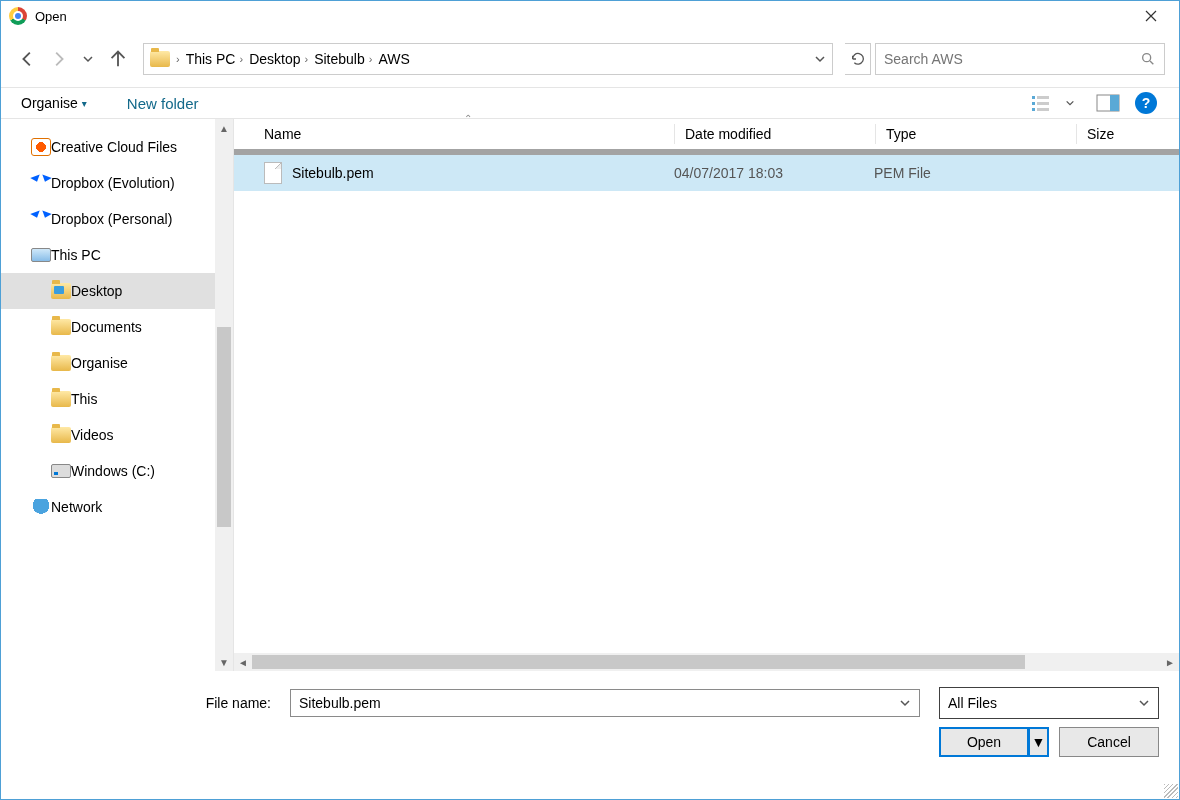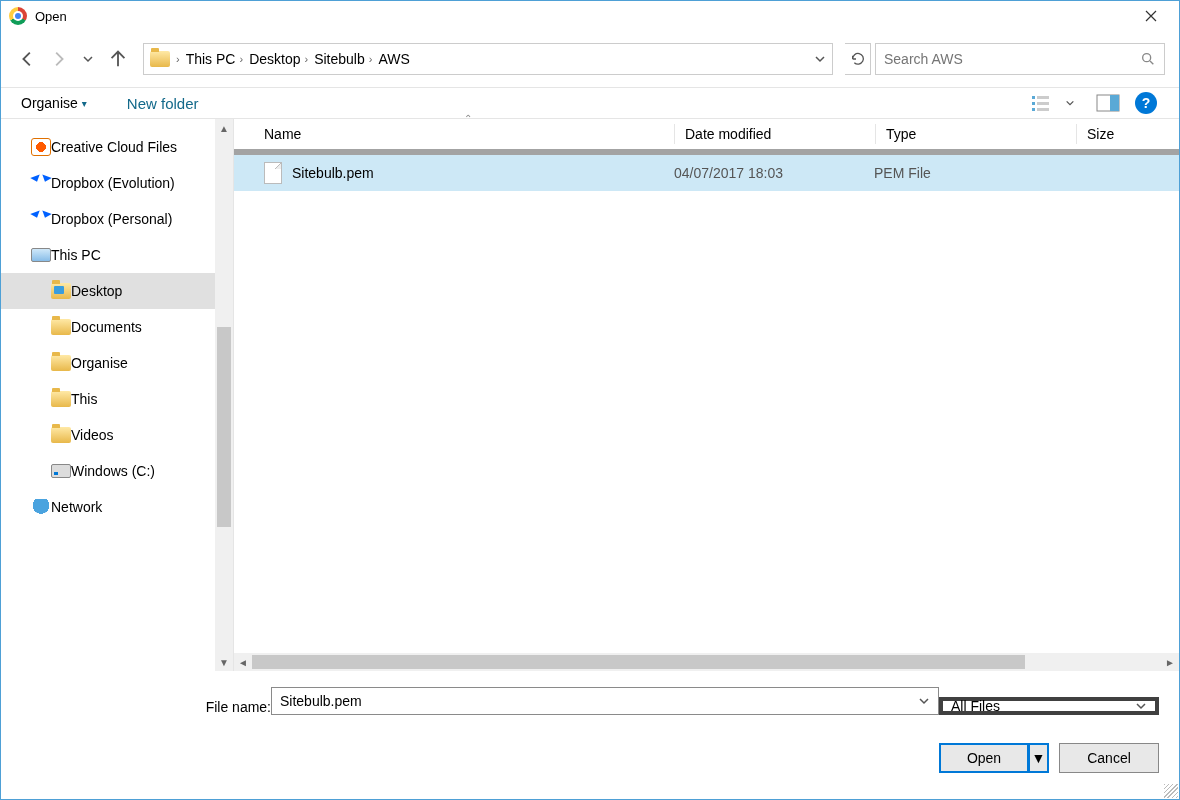"File name:" .fn-row { align-items: flex-end -> center; gap: 0 -> 19px; margin-bottom: 28px -> 8px }
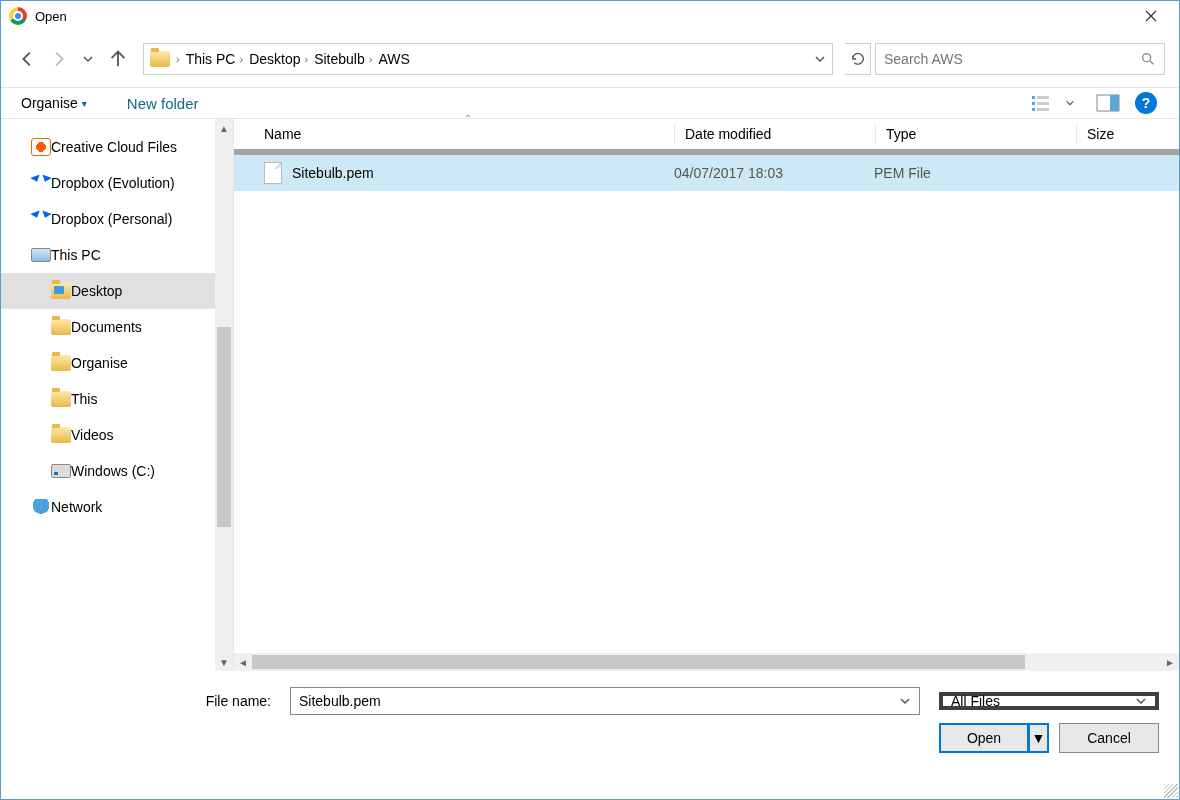"All Files" .ft-select { border: 4px solid #404040 -> 1px solid #404040; height: 18px -> 32px }
